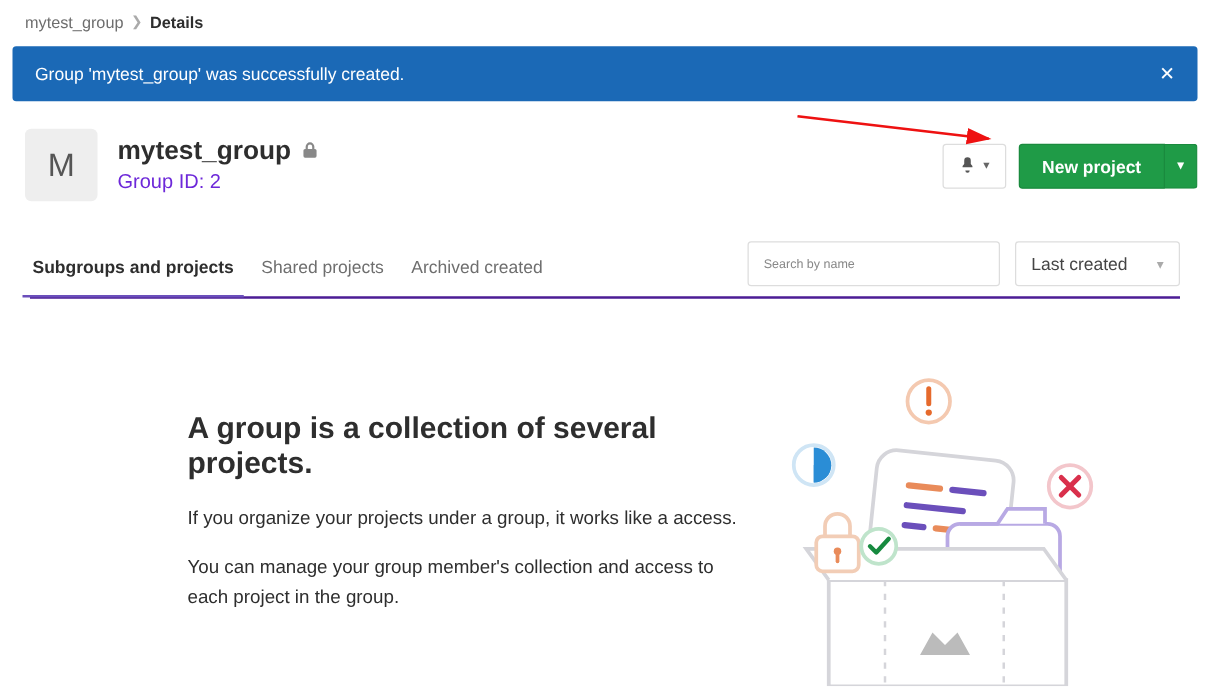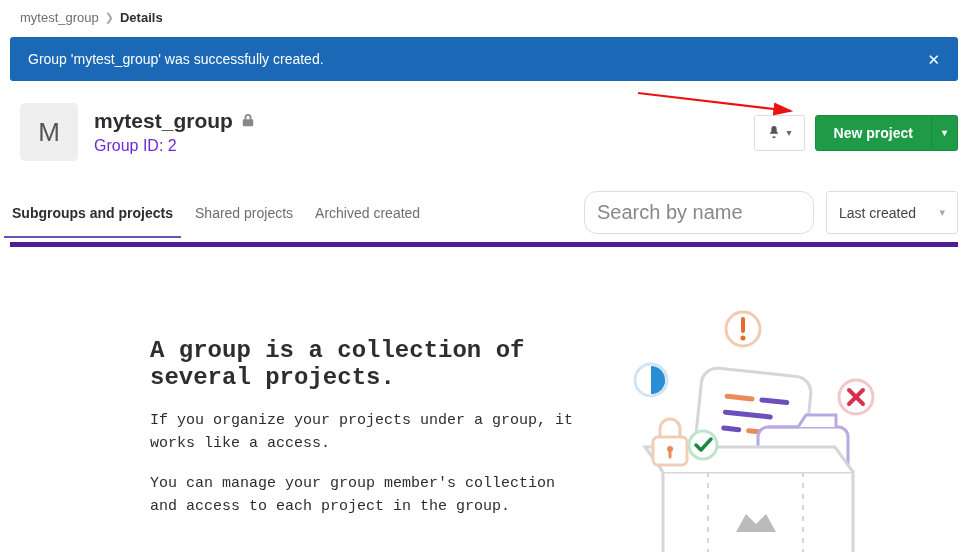"Subgroups and projects" .tab-row { align-items: flex-start -> flex-end; border-bottom: 5px solid #4c1d95 -> 2px solid #4c1d95; margin: 0 0 -> 0 14px }
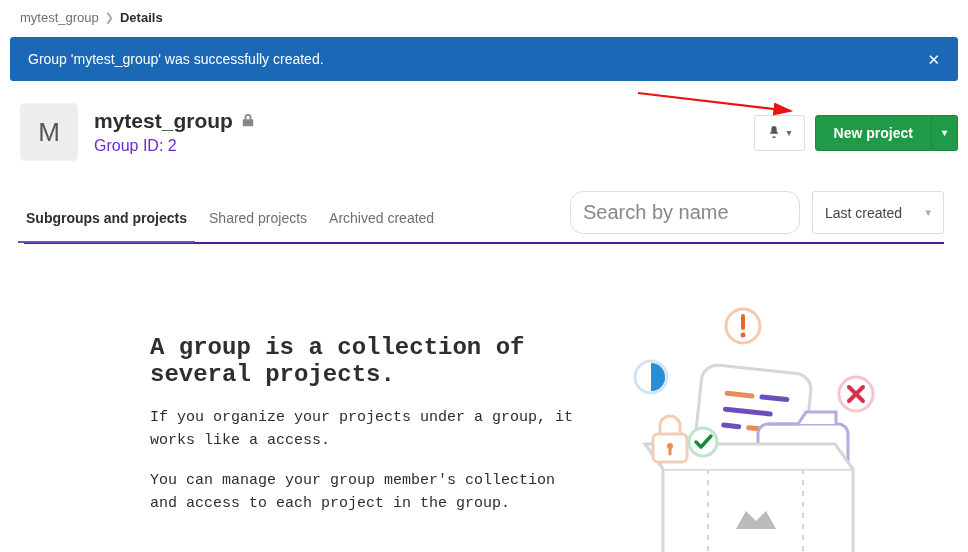"Search by name" .search { border-radius: 13px -> 3px; font-size: 20px -> 10px; width: 230px -> 202px }
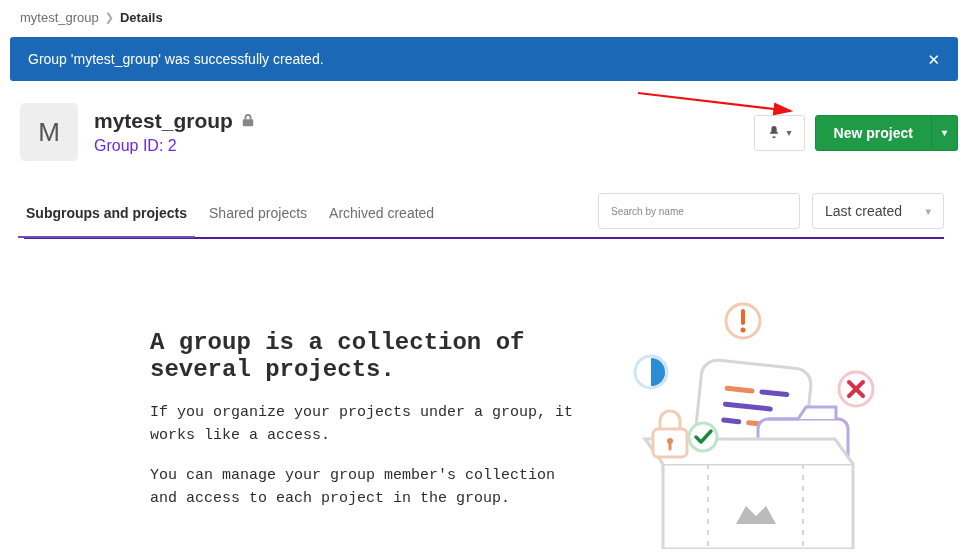"A group is a collection" .empty-state { font-family: Liberation Mono, monospace -> none }
